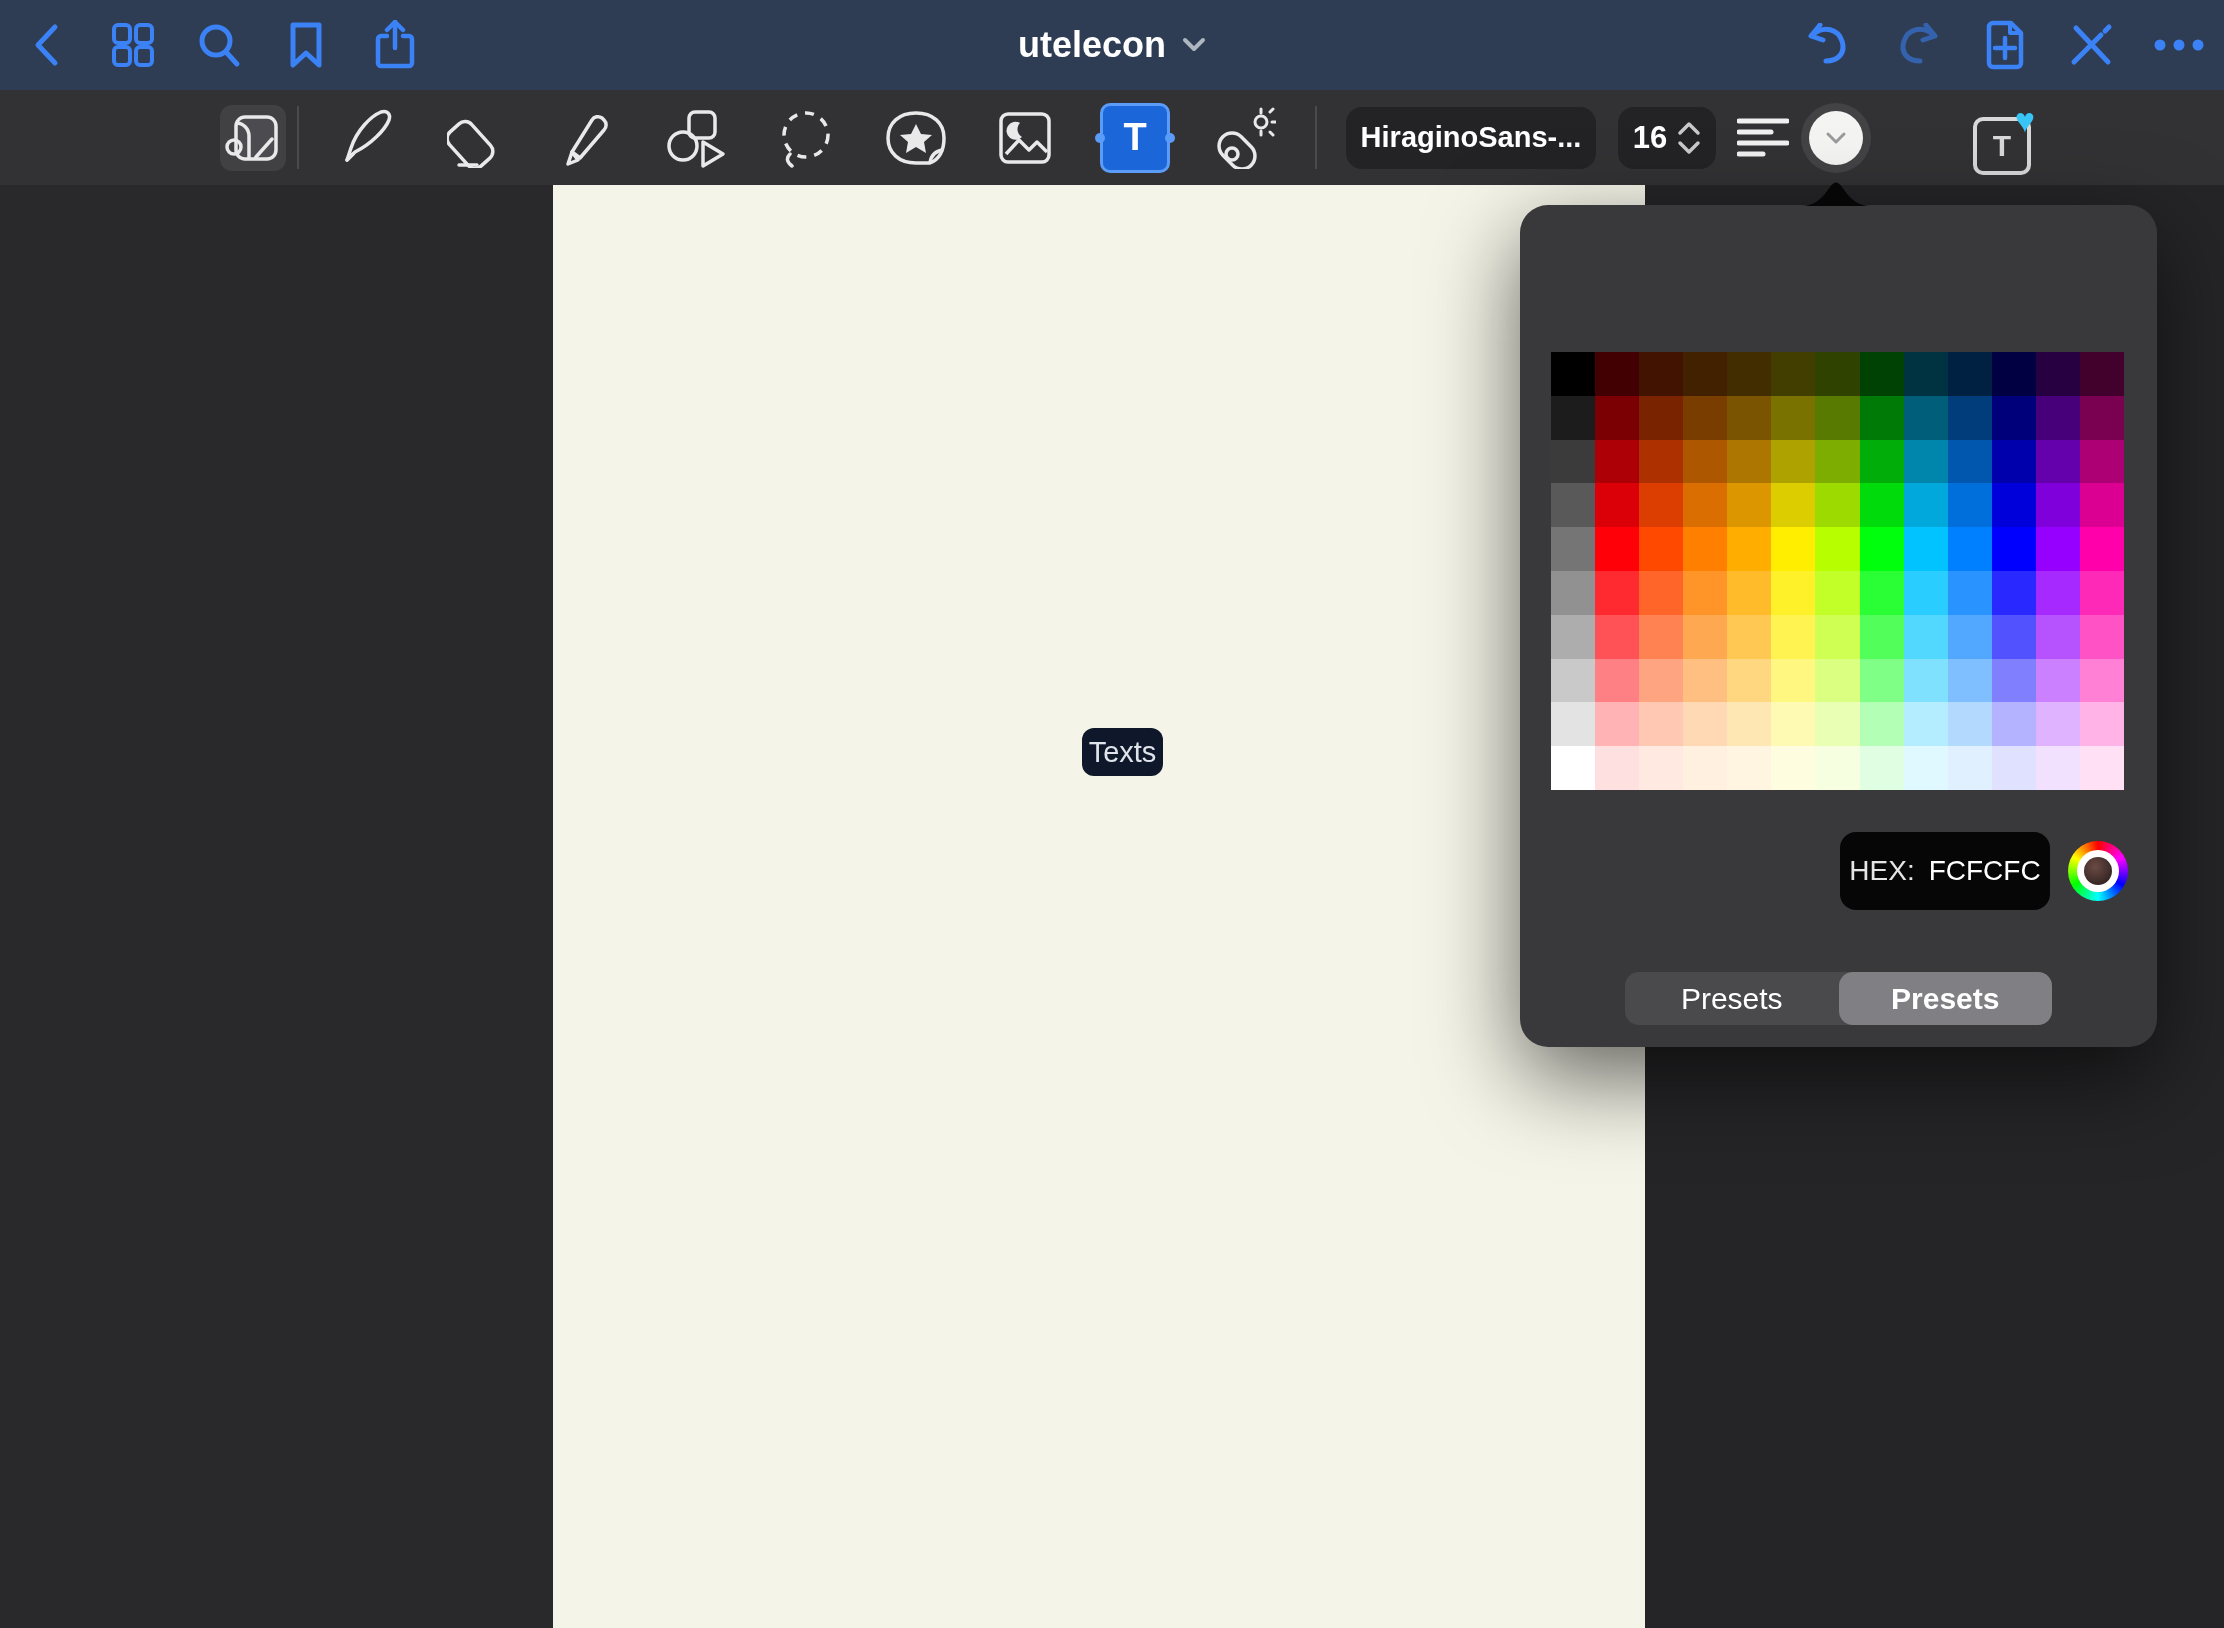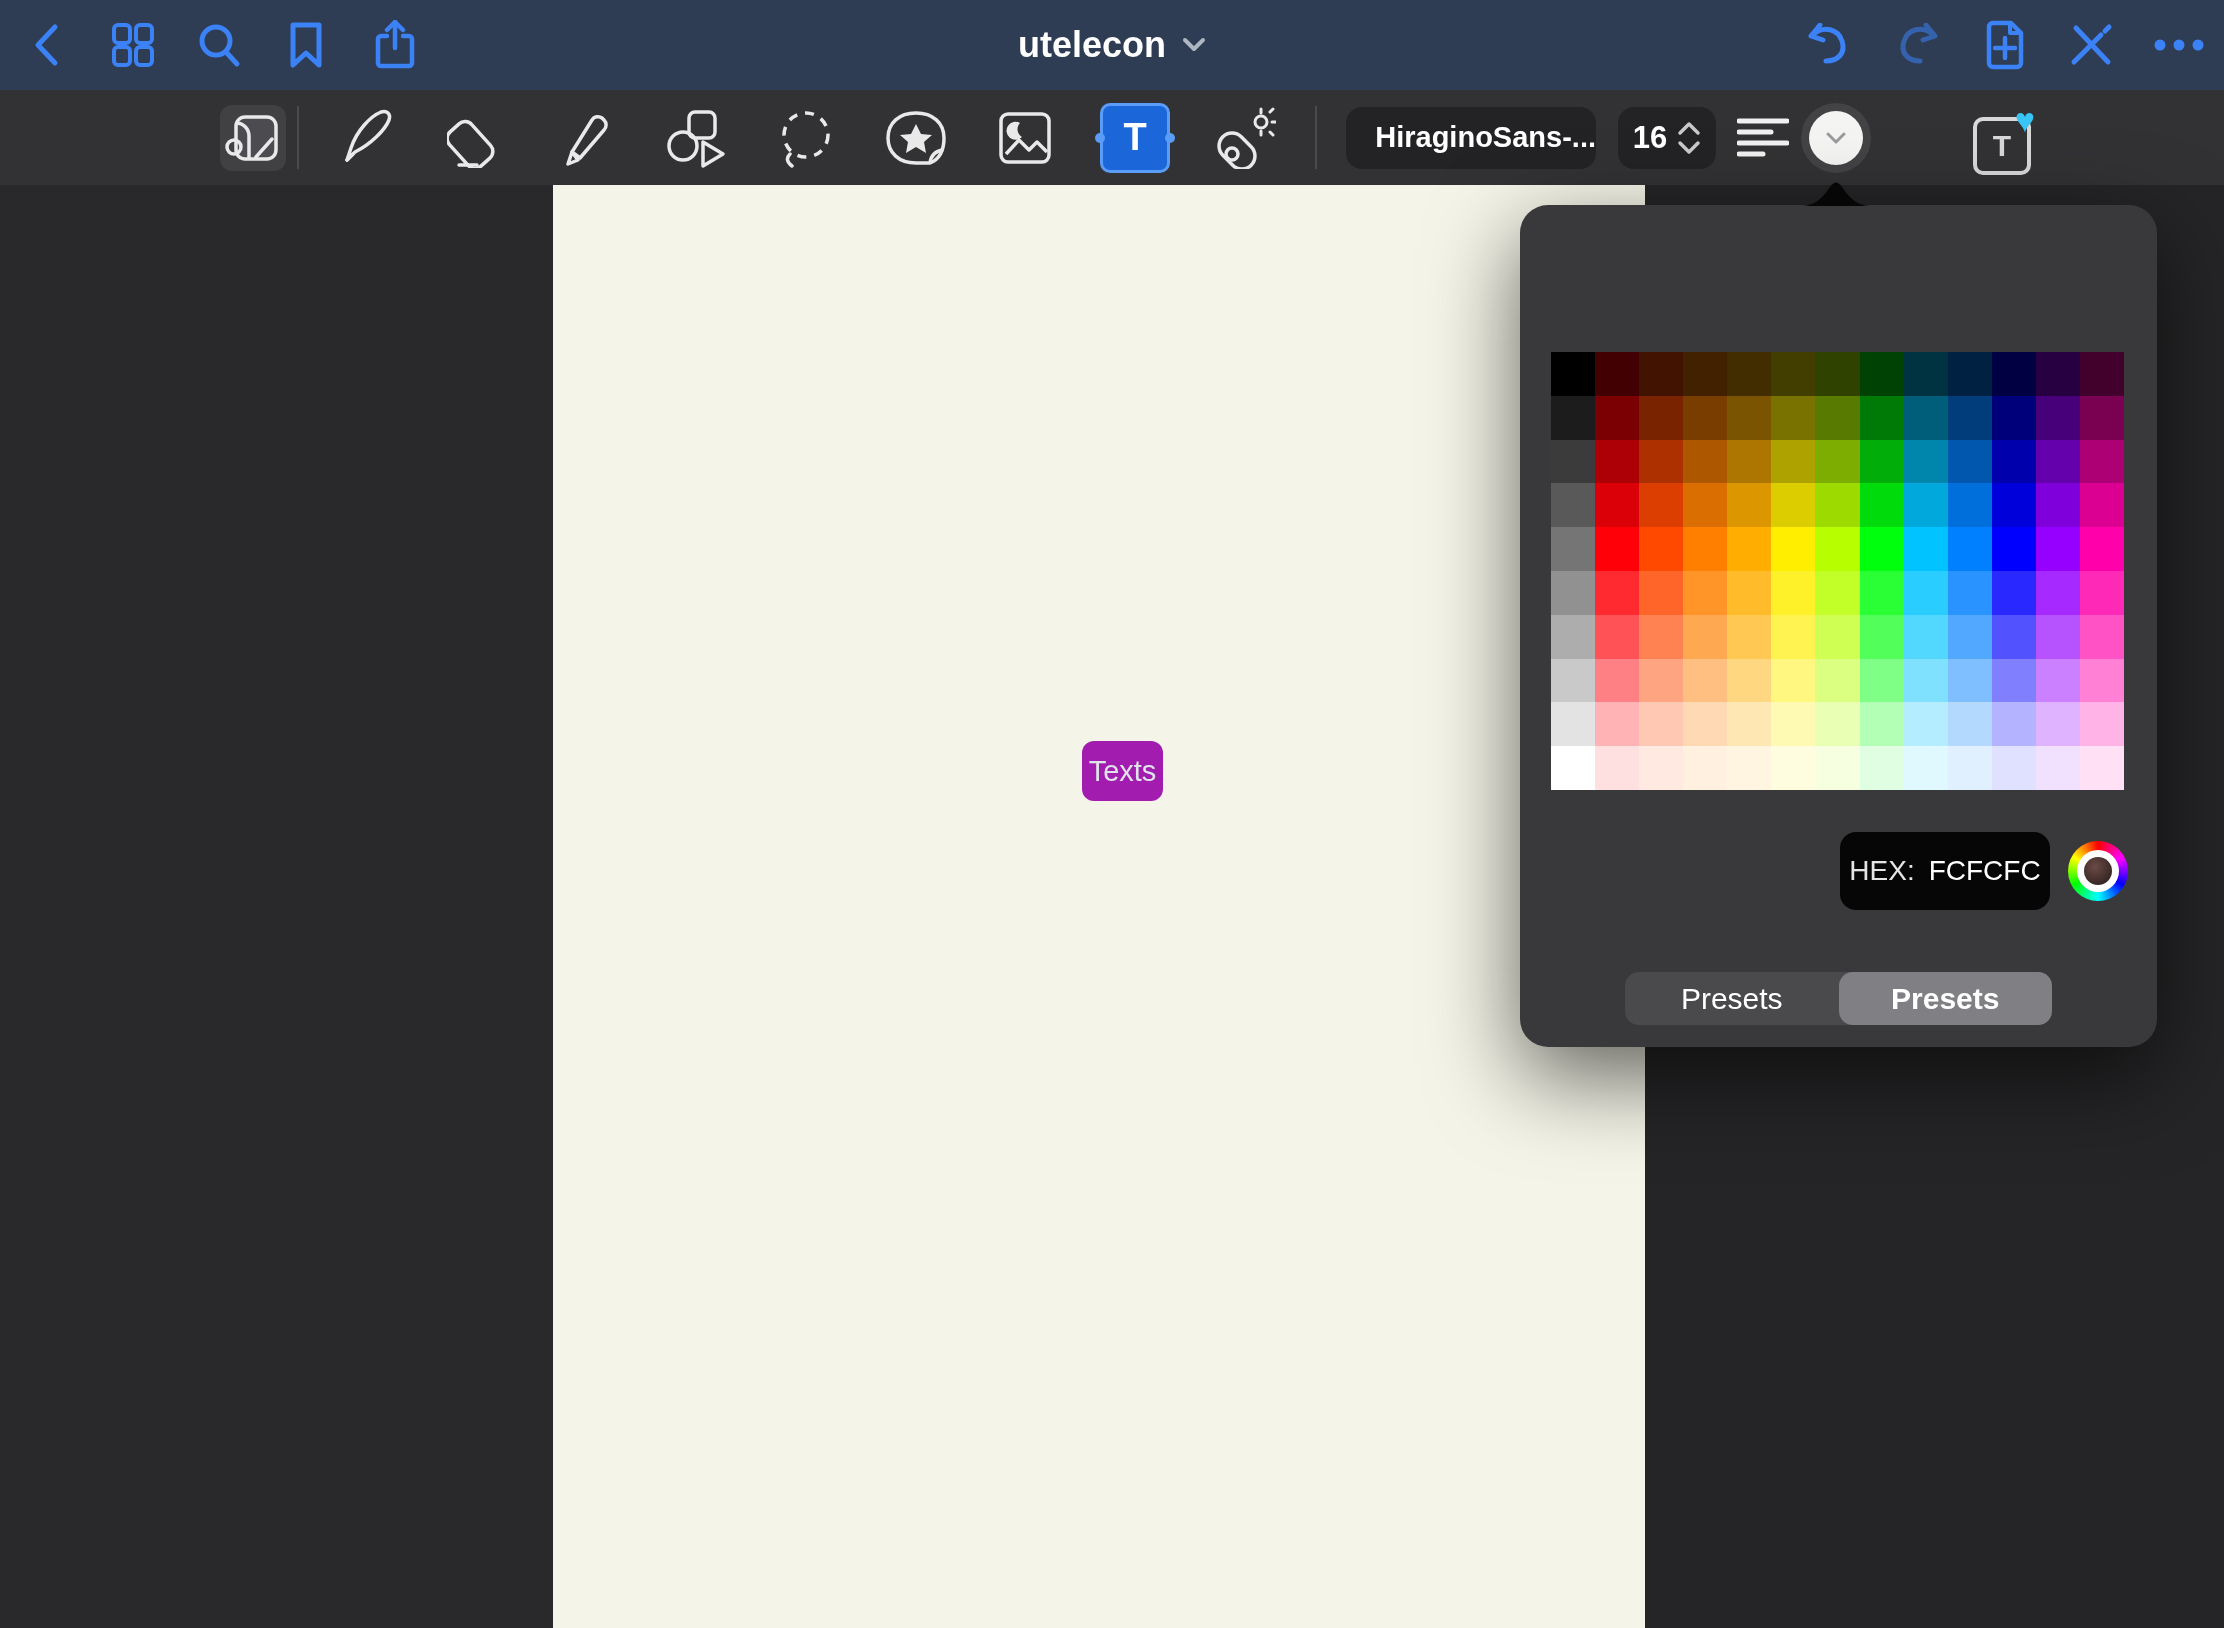"HiraginoSans-..." .font-pill { justify-content: flex-end -> none }
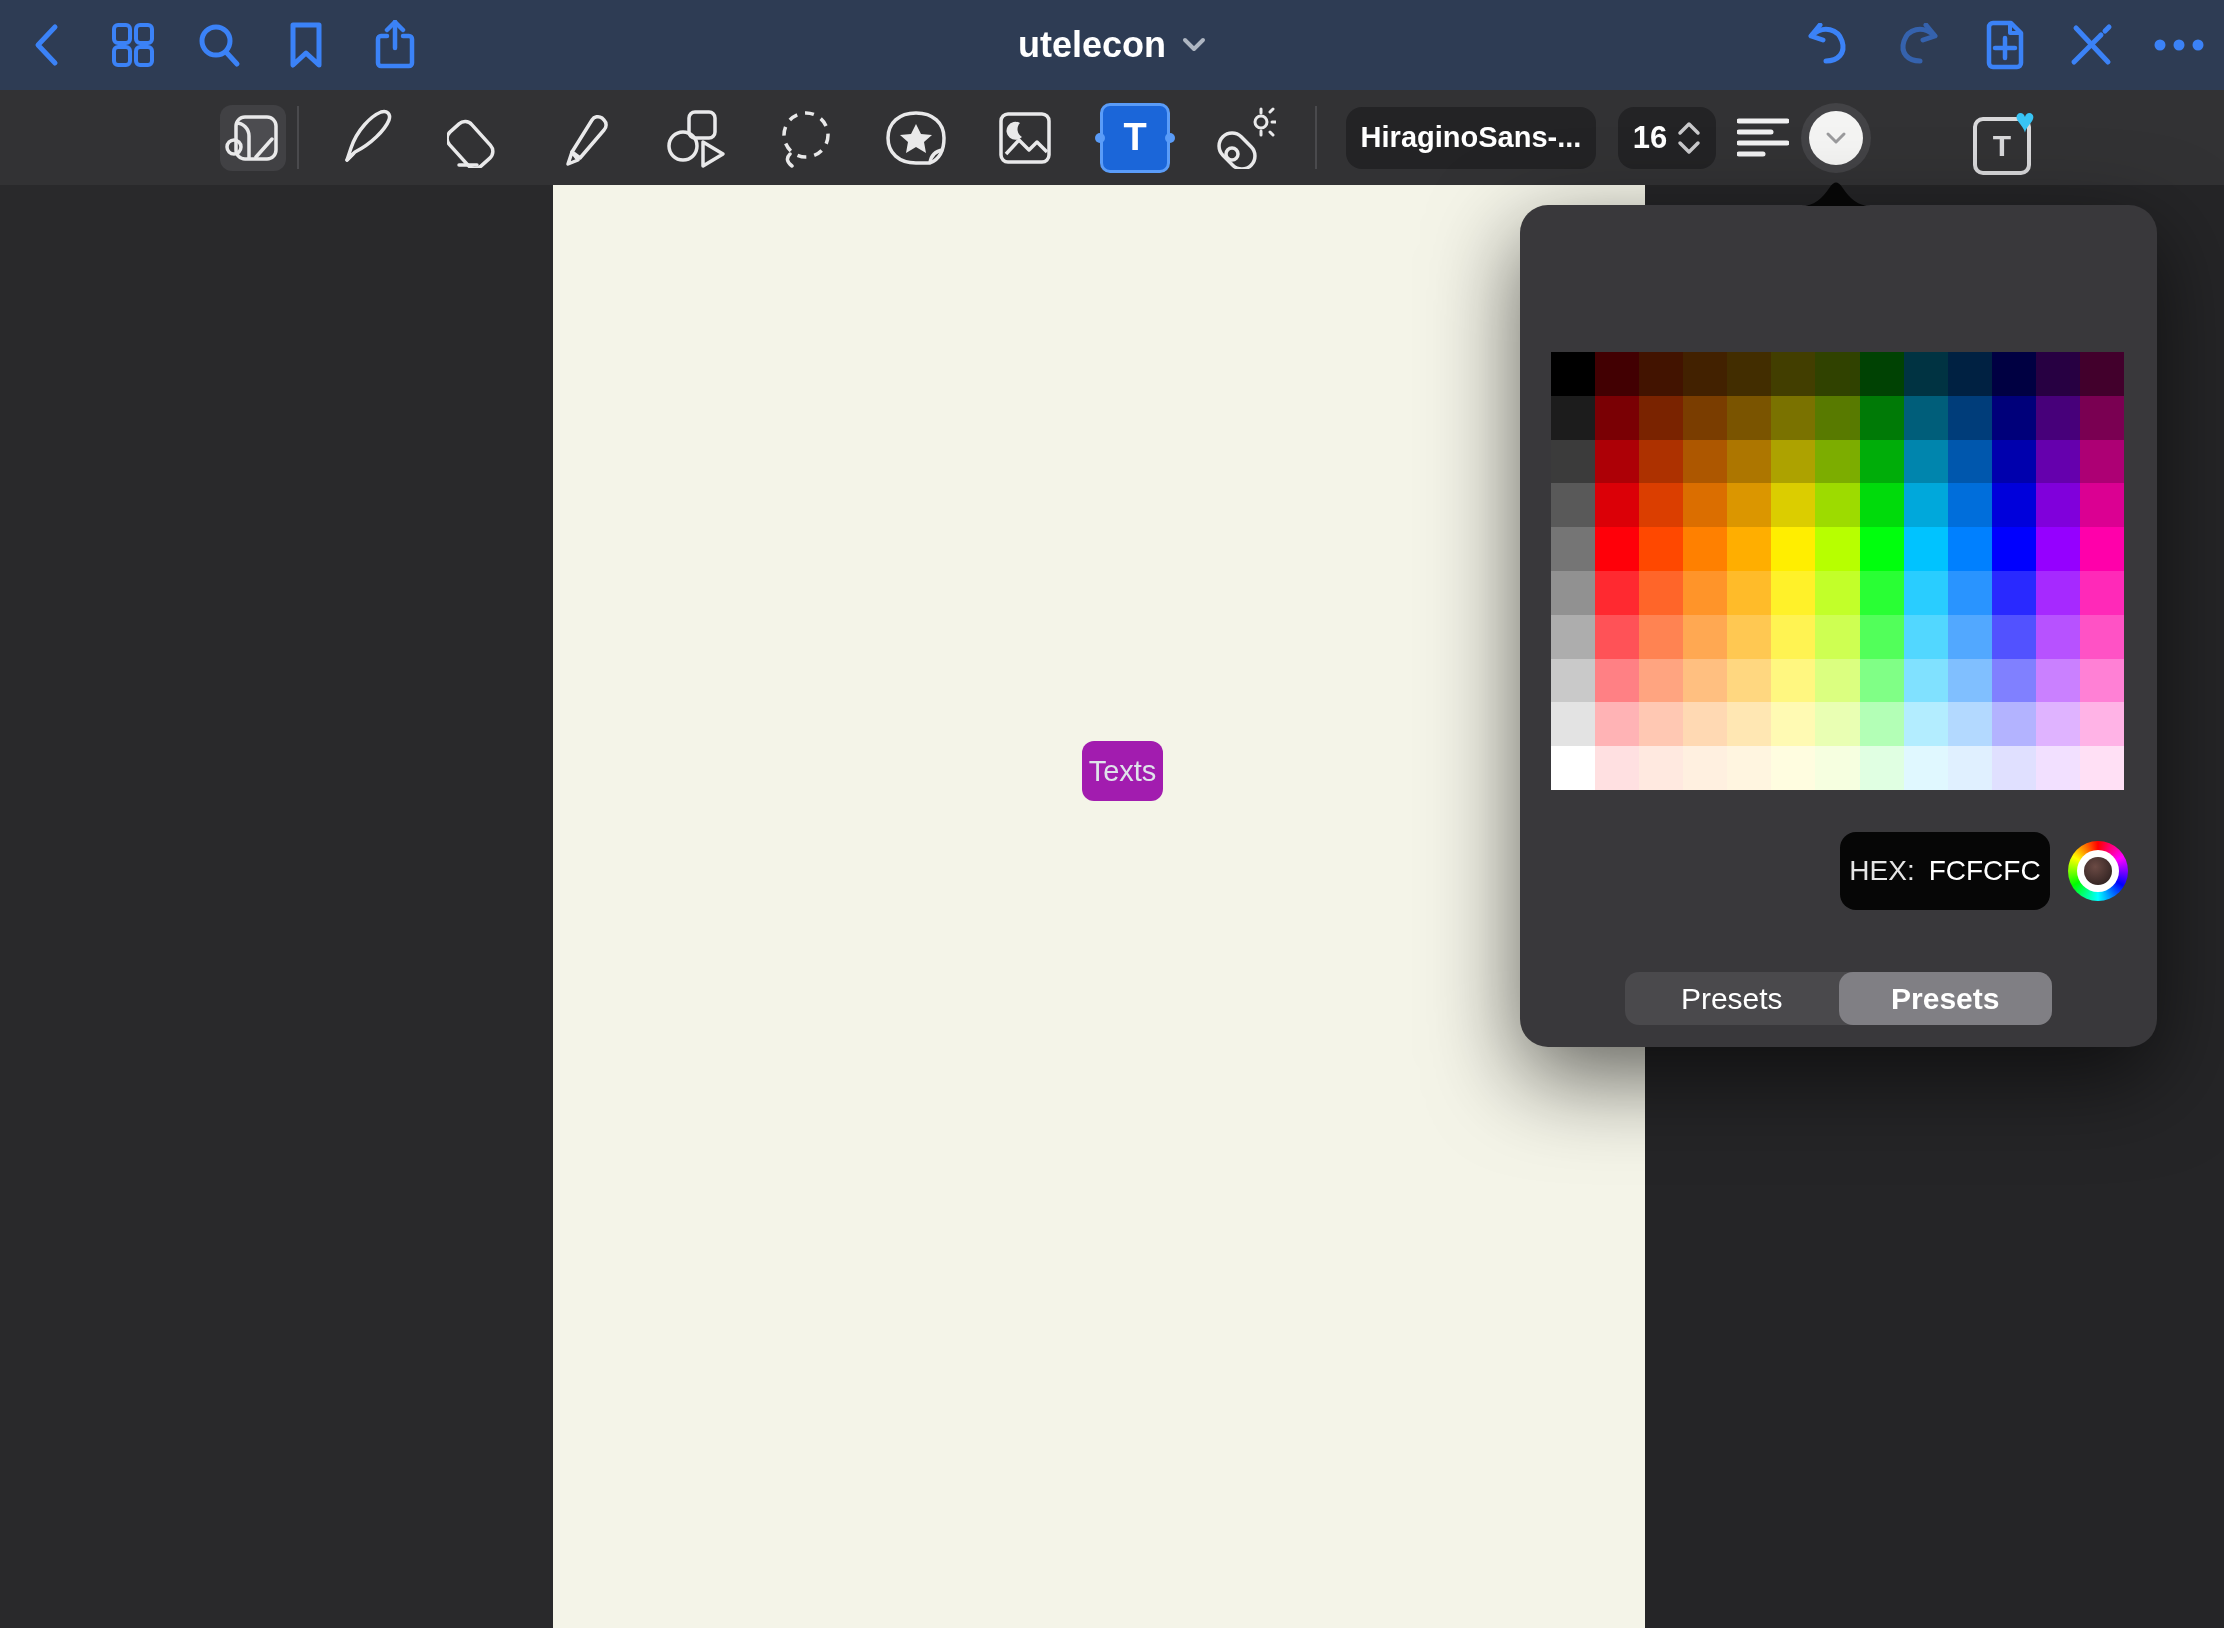"Texts" .texts-chip { background: #a21caf -> #0f172a; height: 60px -> 48px; top: 556px -> 543px }
